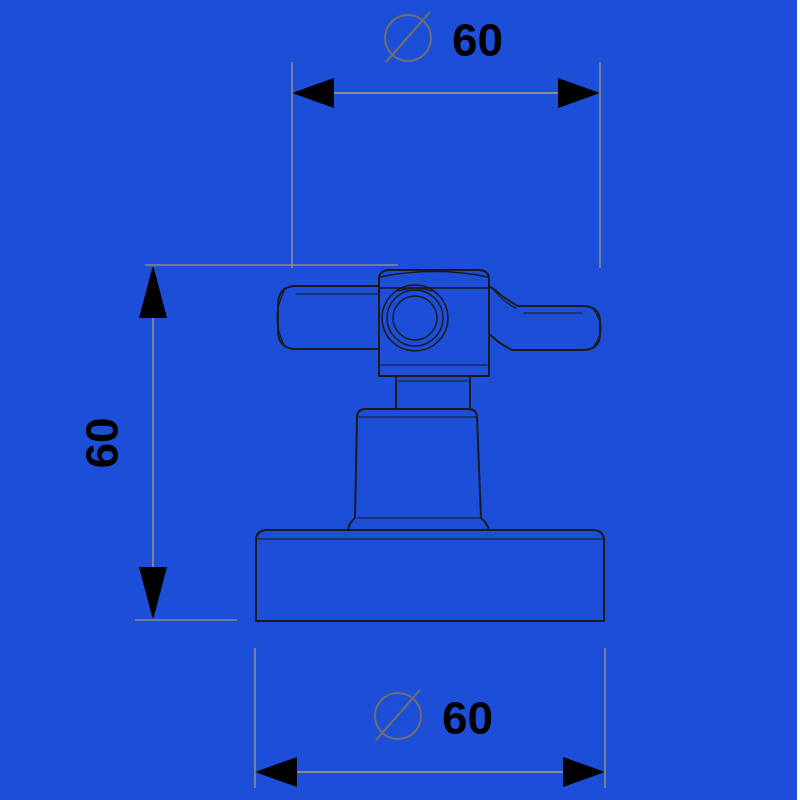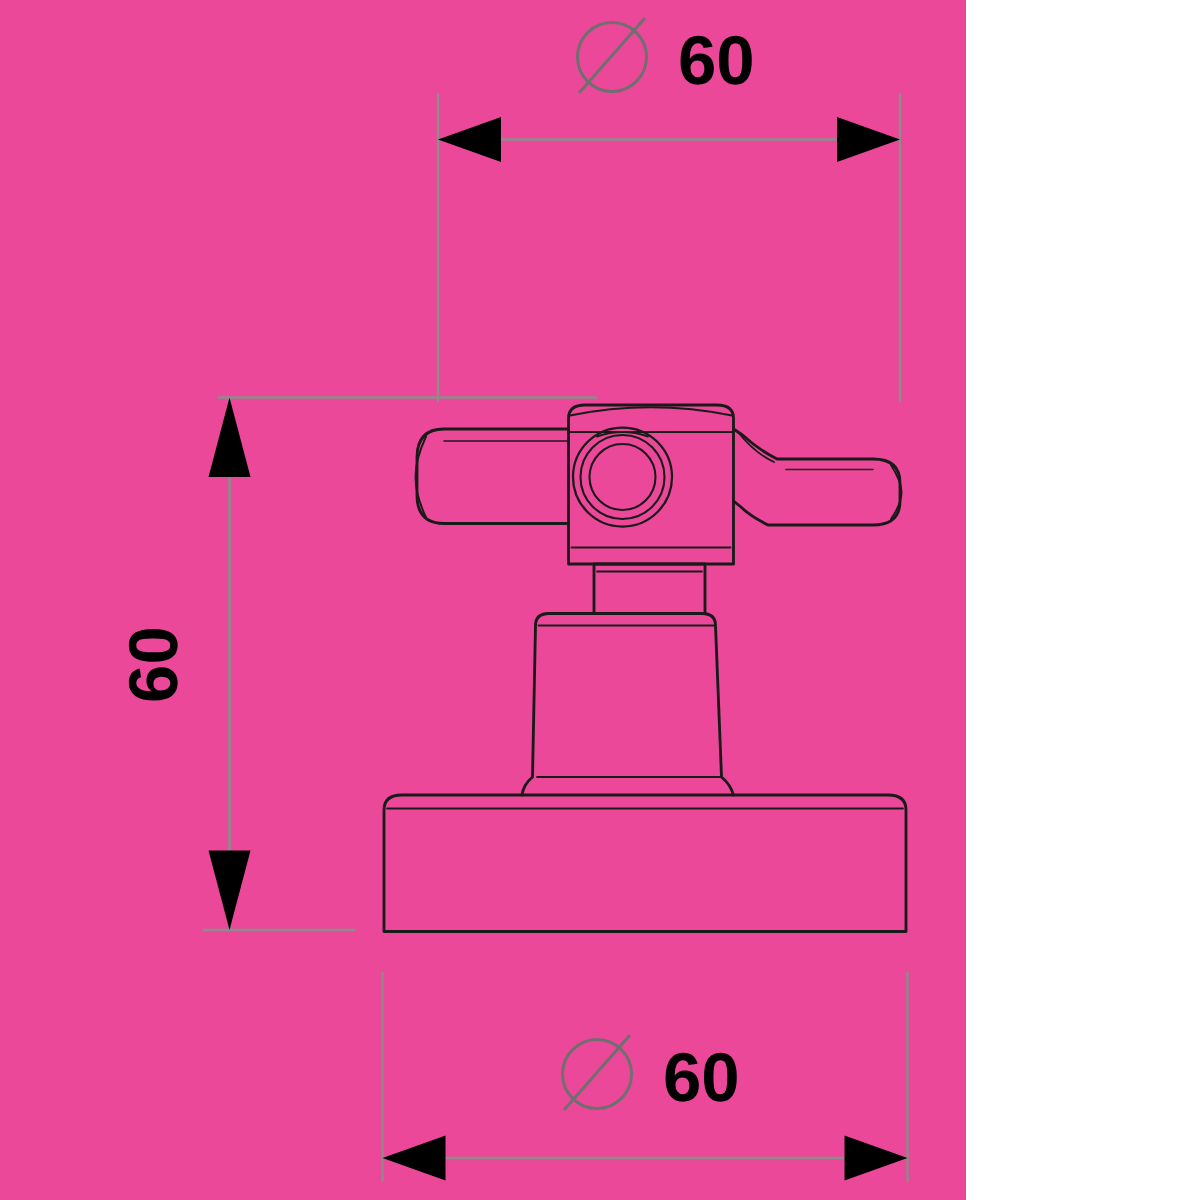"60" #drawing-root { background: #ec4899 -> #1d4ed8; width: 644px -> 797px }
